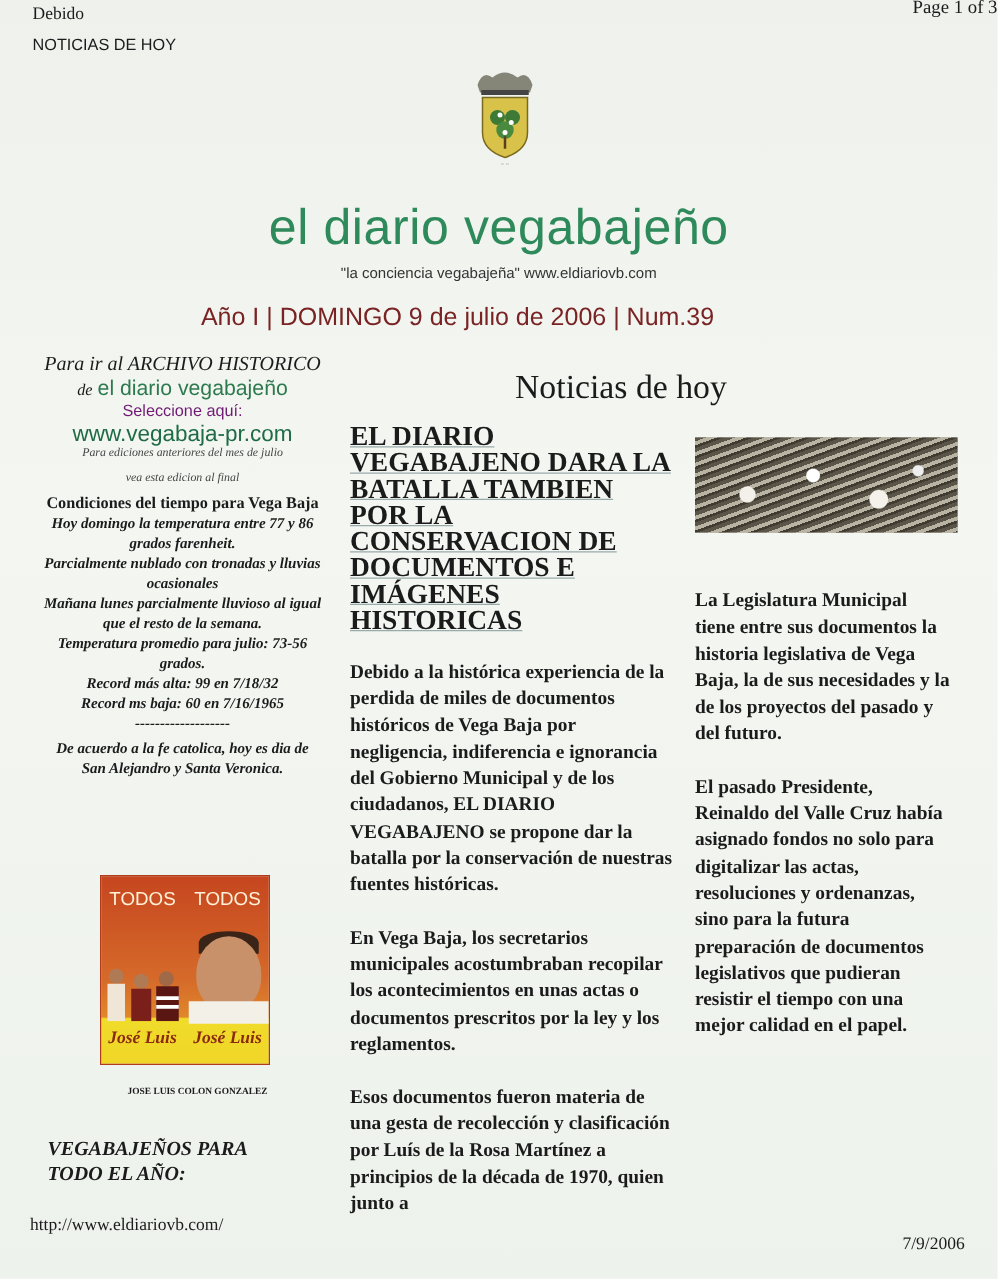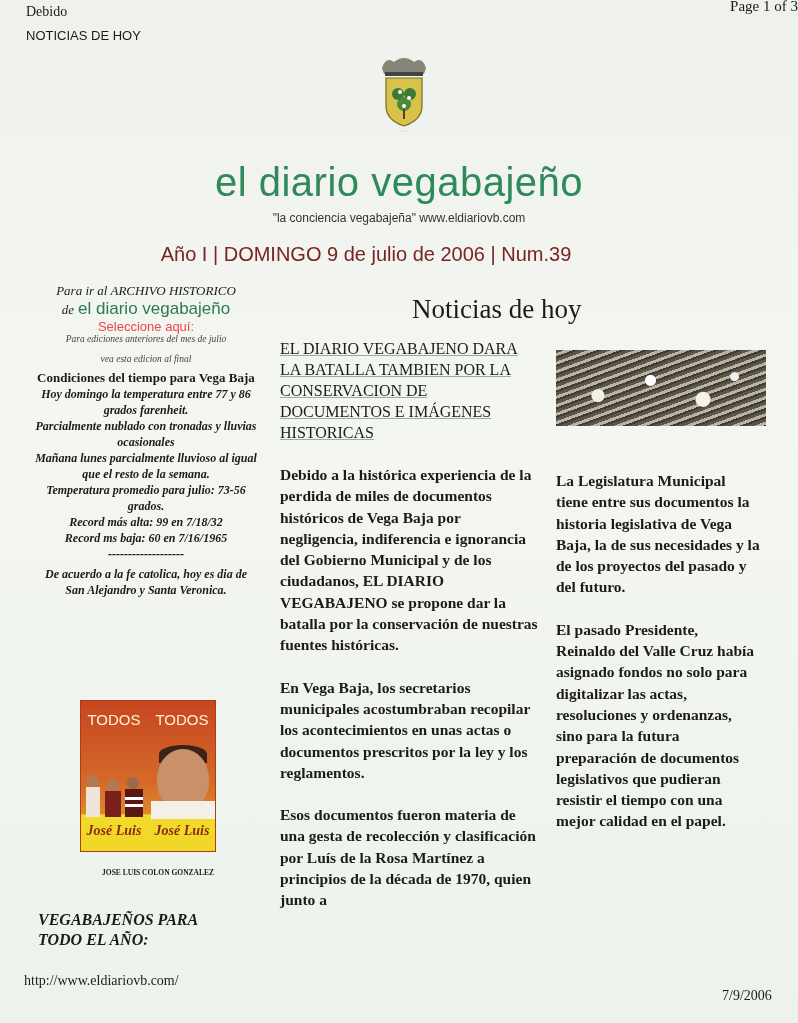"Para ir al ARCHIVO HISTORICO" .l-italic { font-size: 13px -> 16px }
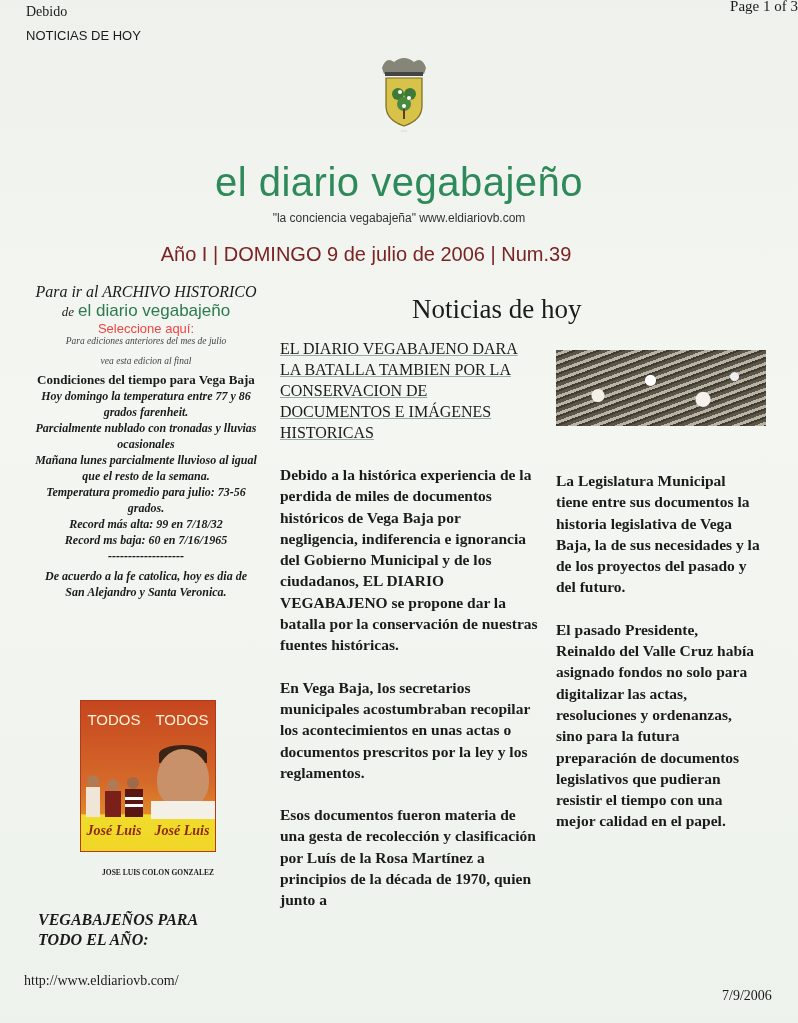"Seleccione aquí:" .l-green { color: #ef4444 -> #701a75 }
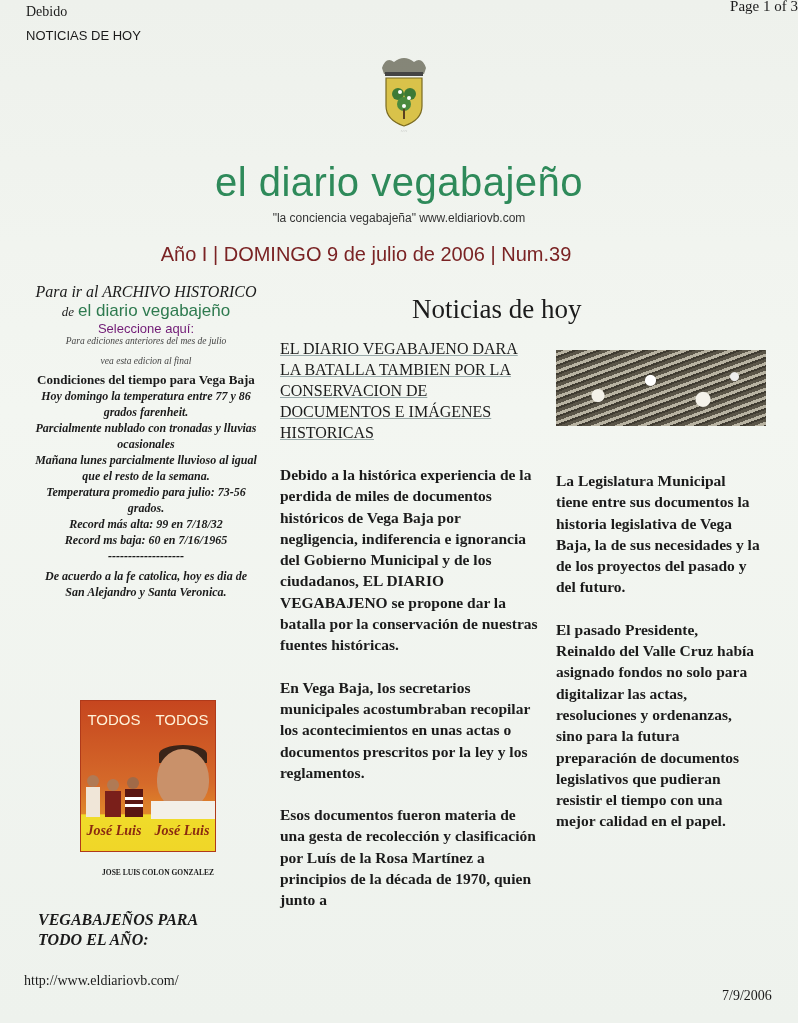"www.vegabaja-pr.com" div.l-url { html: none -> <div>www.vegabaja-pr.com</div> }
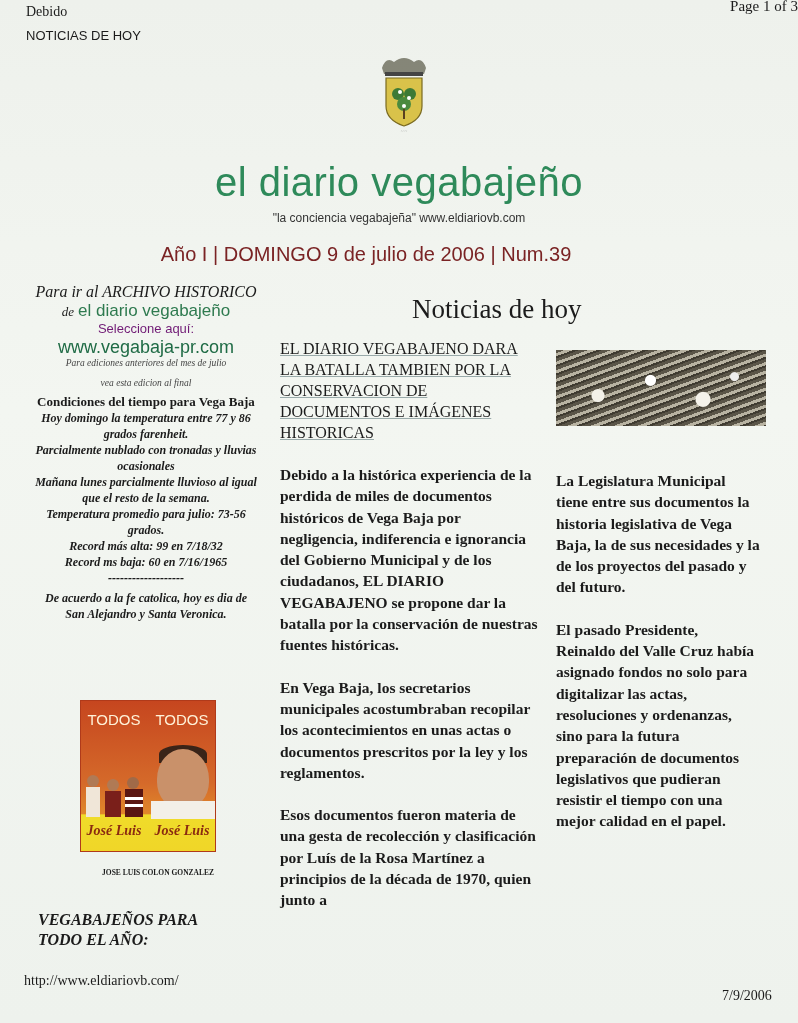"EL DIARIO VEGABAJENO DARA LA" .art-head { font-size: 16px -> 22px; font-weight: normal -> bold }
